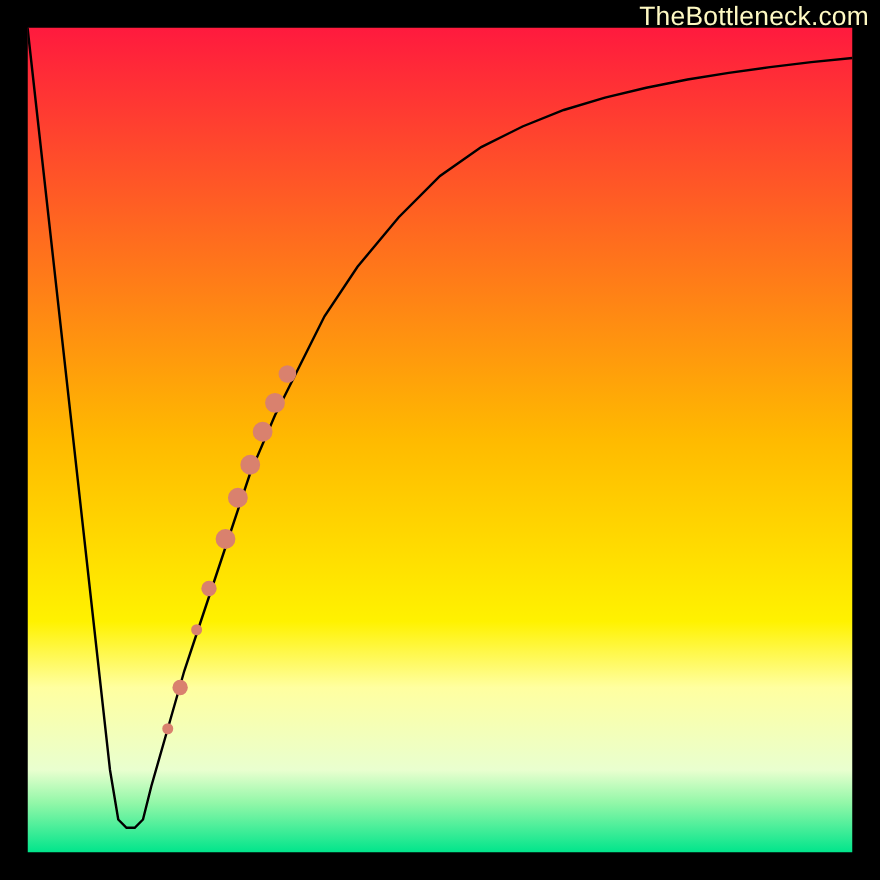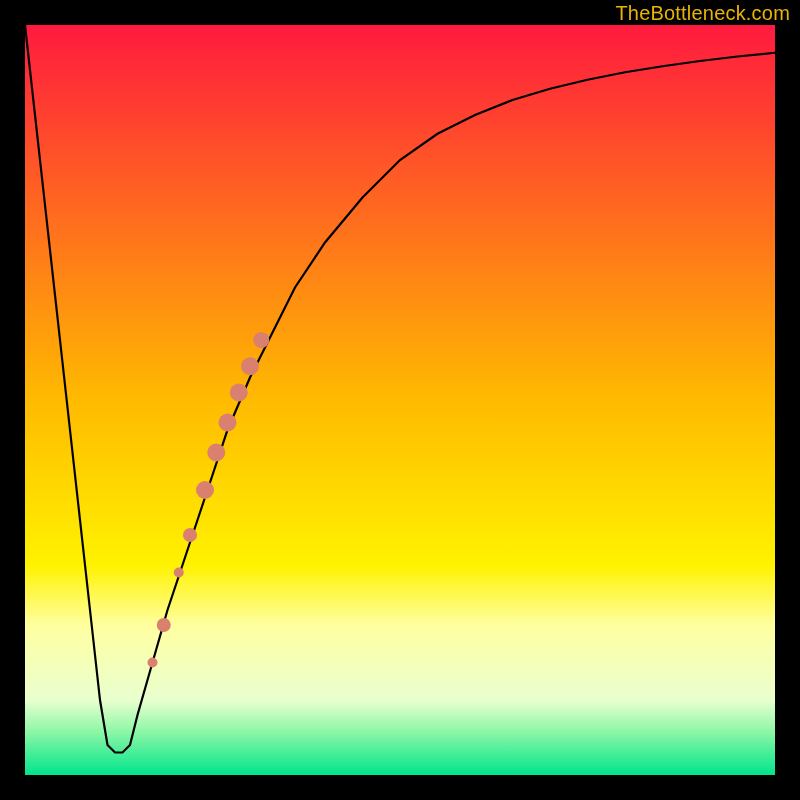"TheBottleneck.com" .watermark { color: #eab308 -> #fef9c3; font-size: 20px -> 24px }
